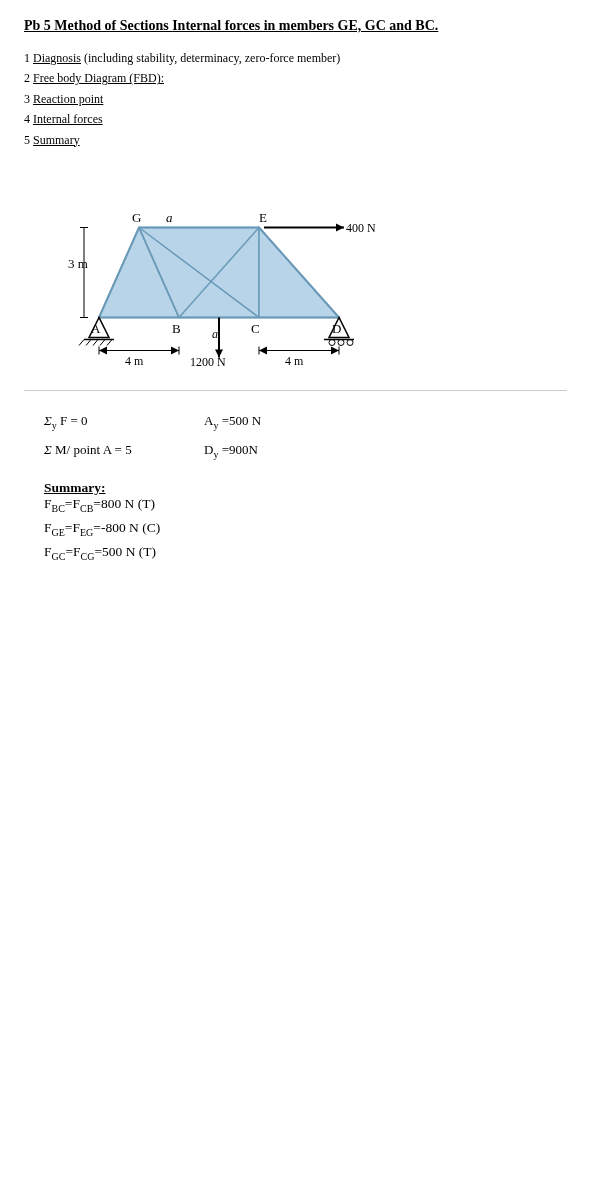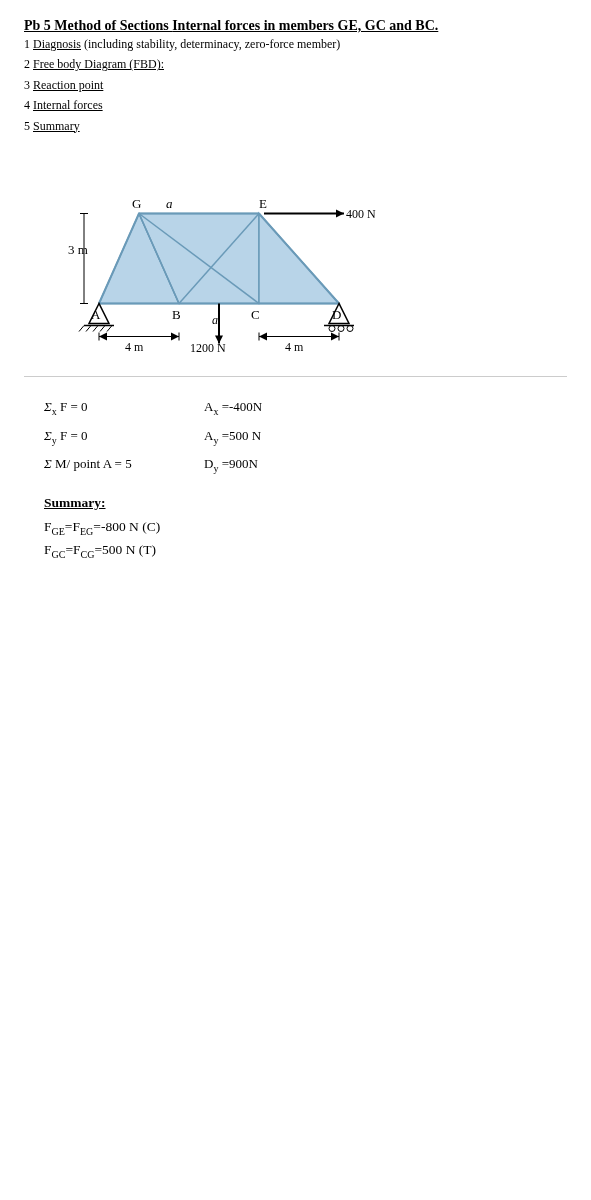"Pb 5 Method of Sections" .title { margin-bottom: none -> 14px }
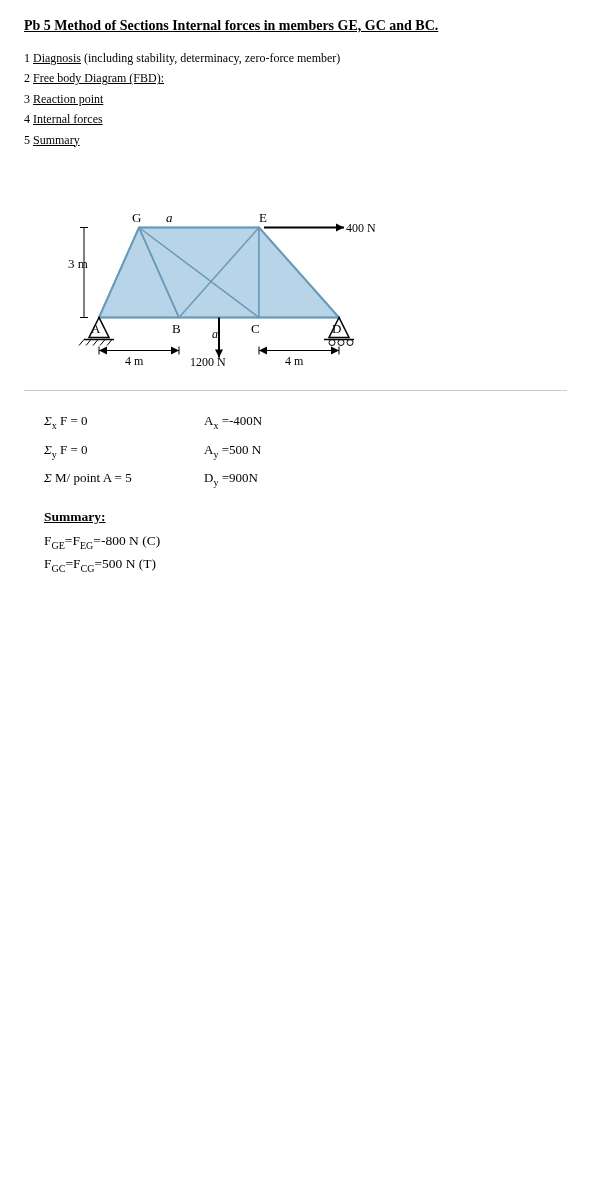"Σx F = 0" div.results-row { html: <div> <div> <span>Σ</span><sub>x</sub> <span> F = 0</span> </div> <div> <span>A</span><sub>x</sub><span> =-400N</span> </div> </div> -> none }
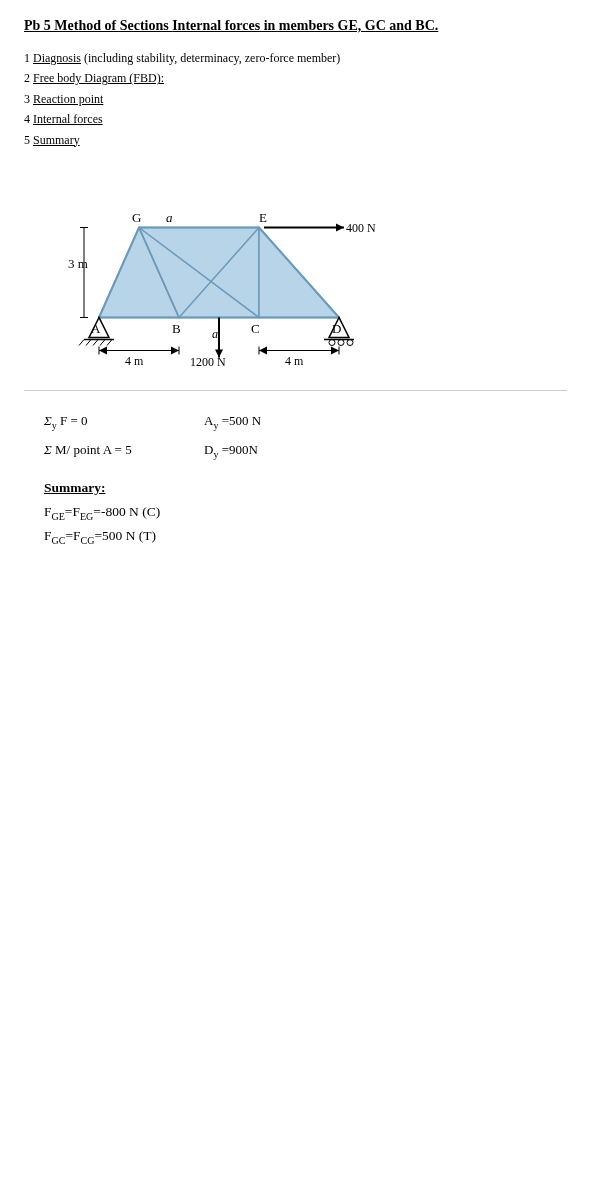"Summary:" .summary-title { margin-bottom: 8px -> 0 }
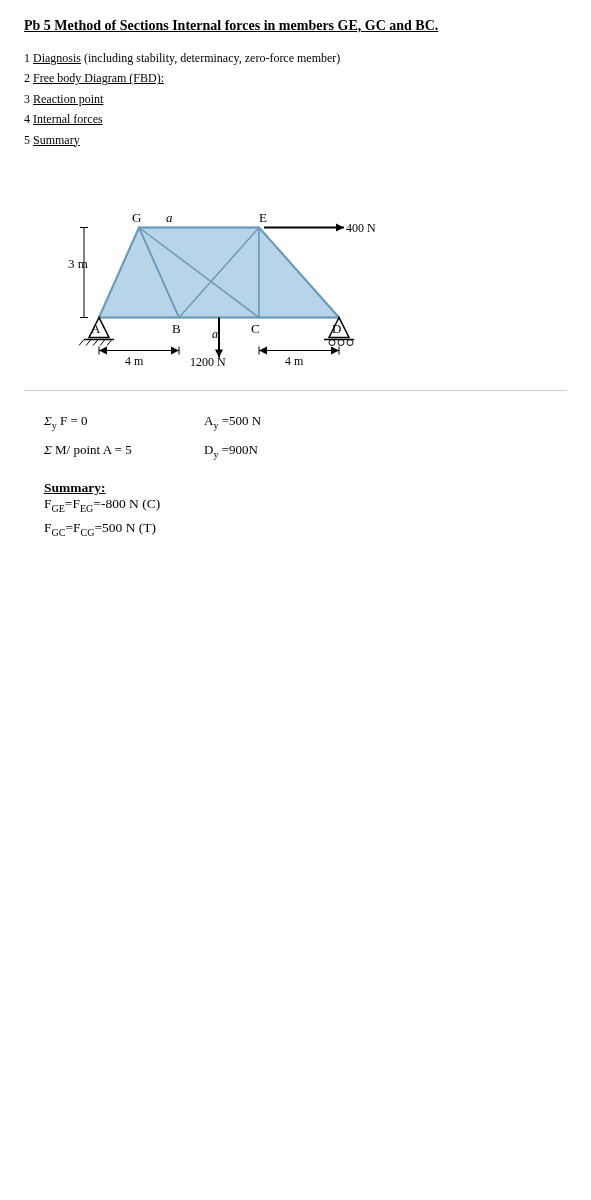"FBC=FCB=800 N (T)" div.summary-item { html: none -> <div> <span>F</span><sub>BC</sub><span>=F</span><sub>CB</sub><span>=800 N (T)</span> </div> }
